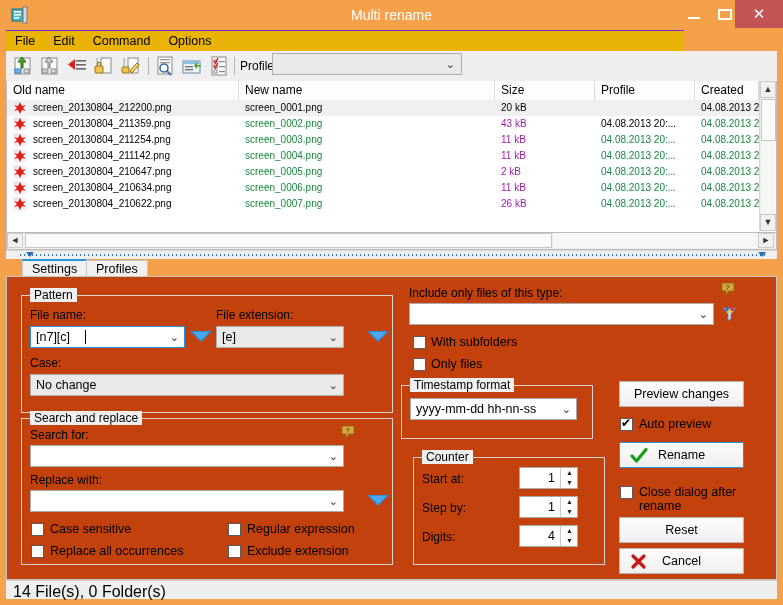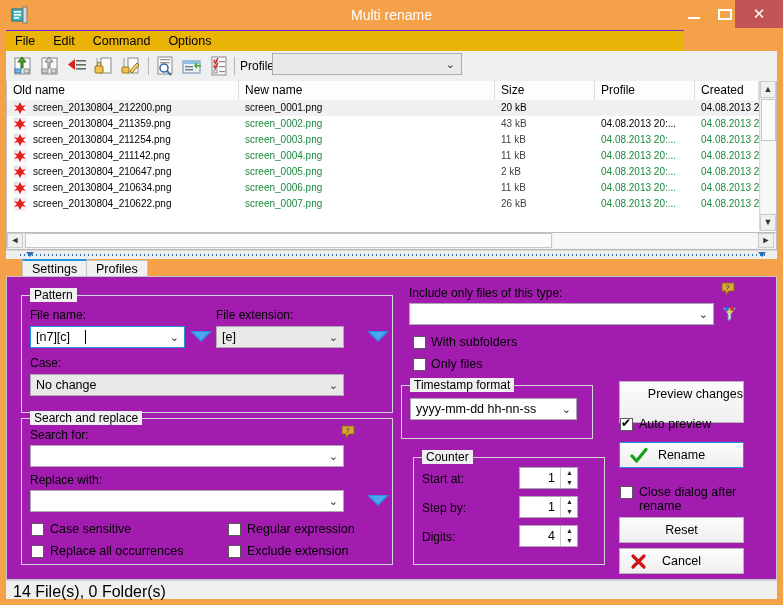"43 kB" .c-size { color: #404040 -> #a21caf }
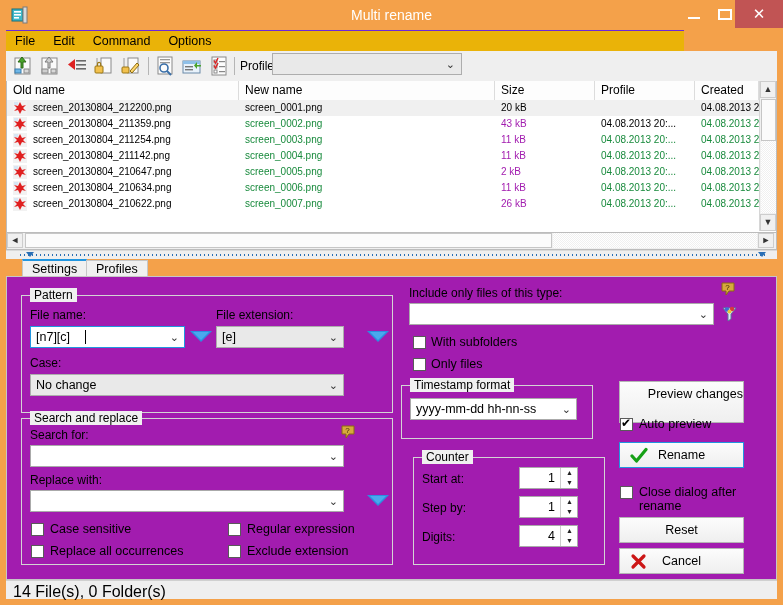"Pattern" #pane { background: #a21caf -> #c2410c }
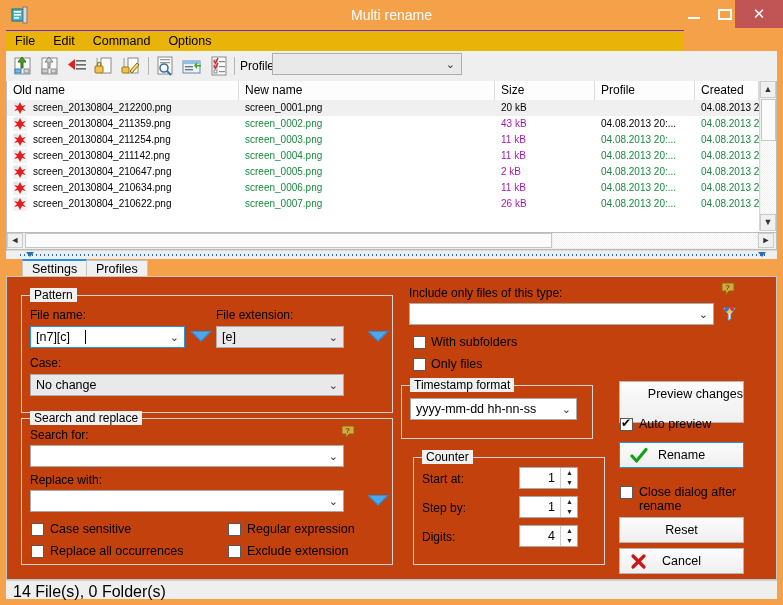"Preview changes" div.btn { height: 42px -> 26px; text-align: right -> none }
